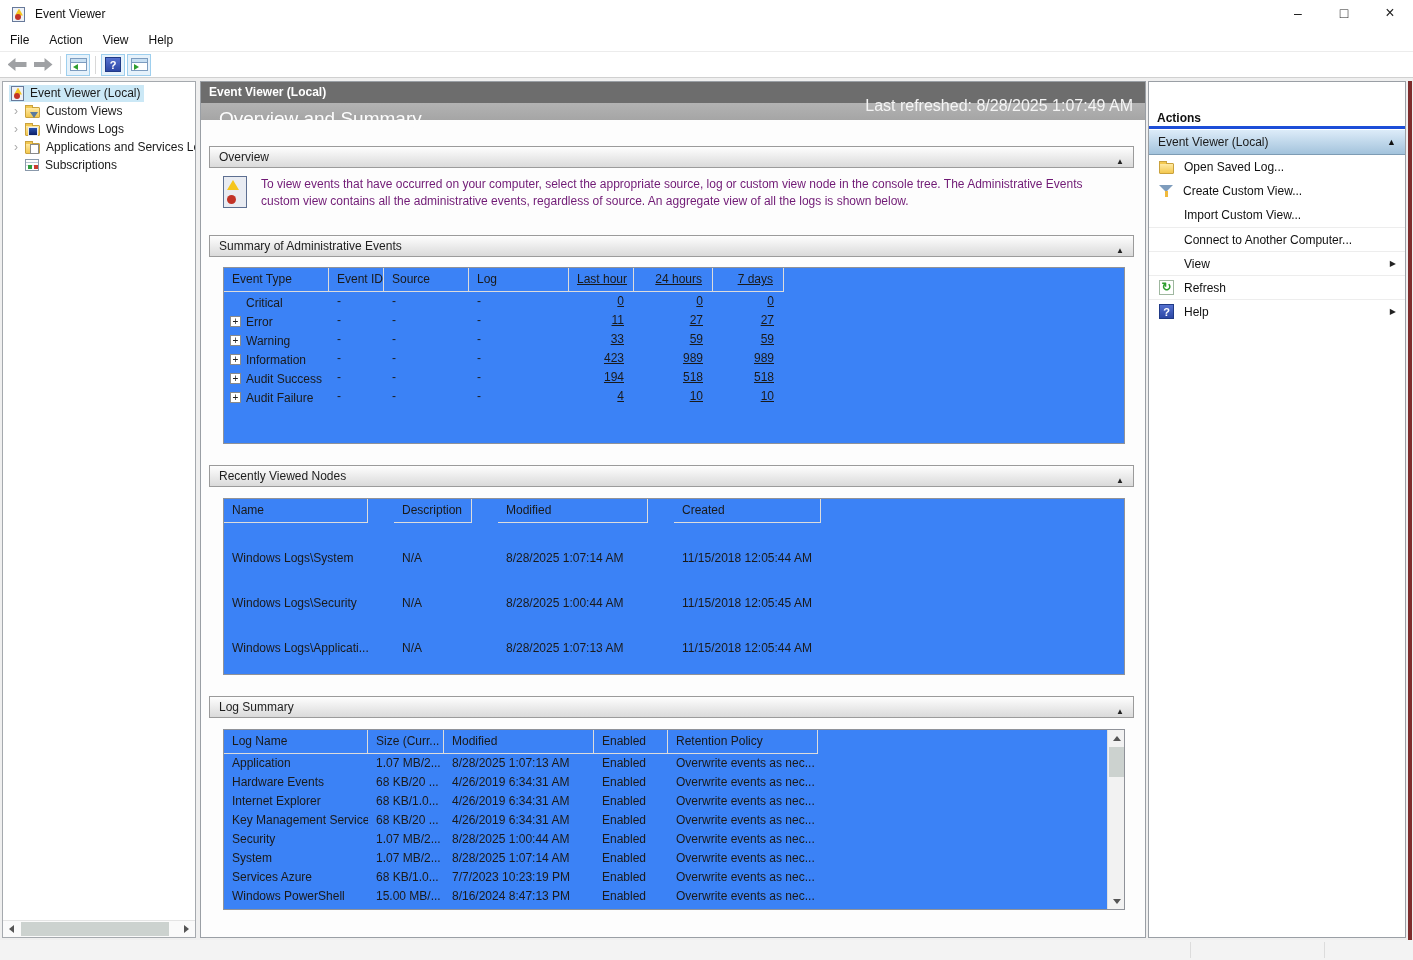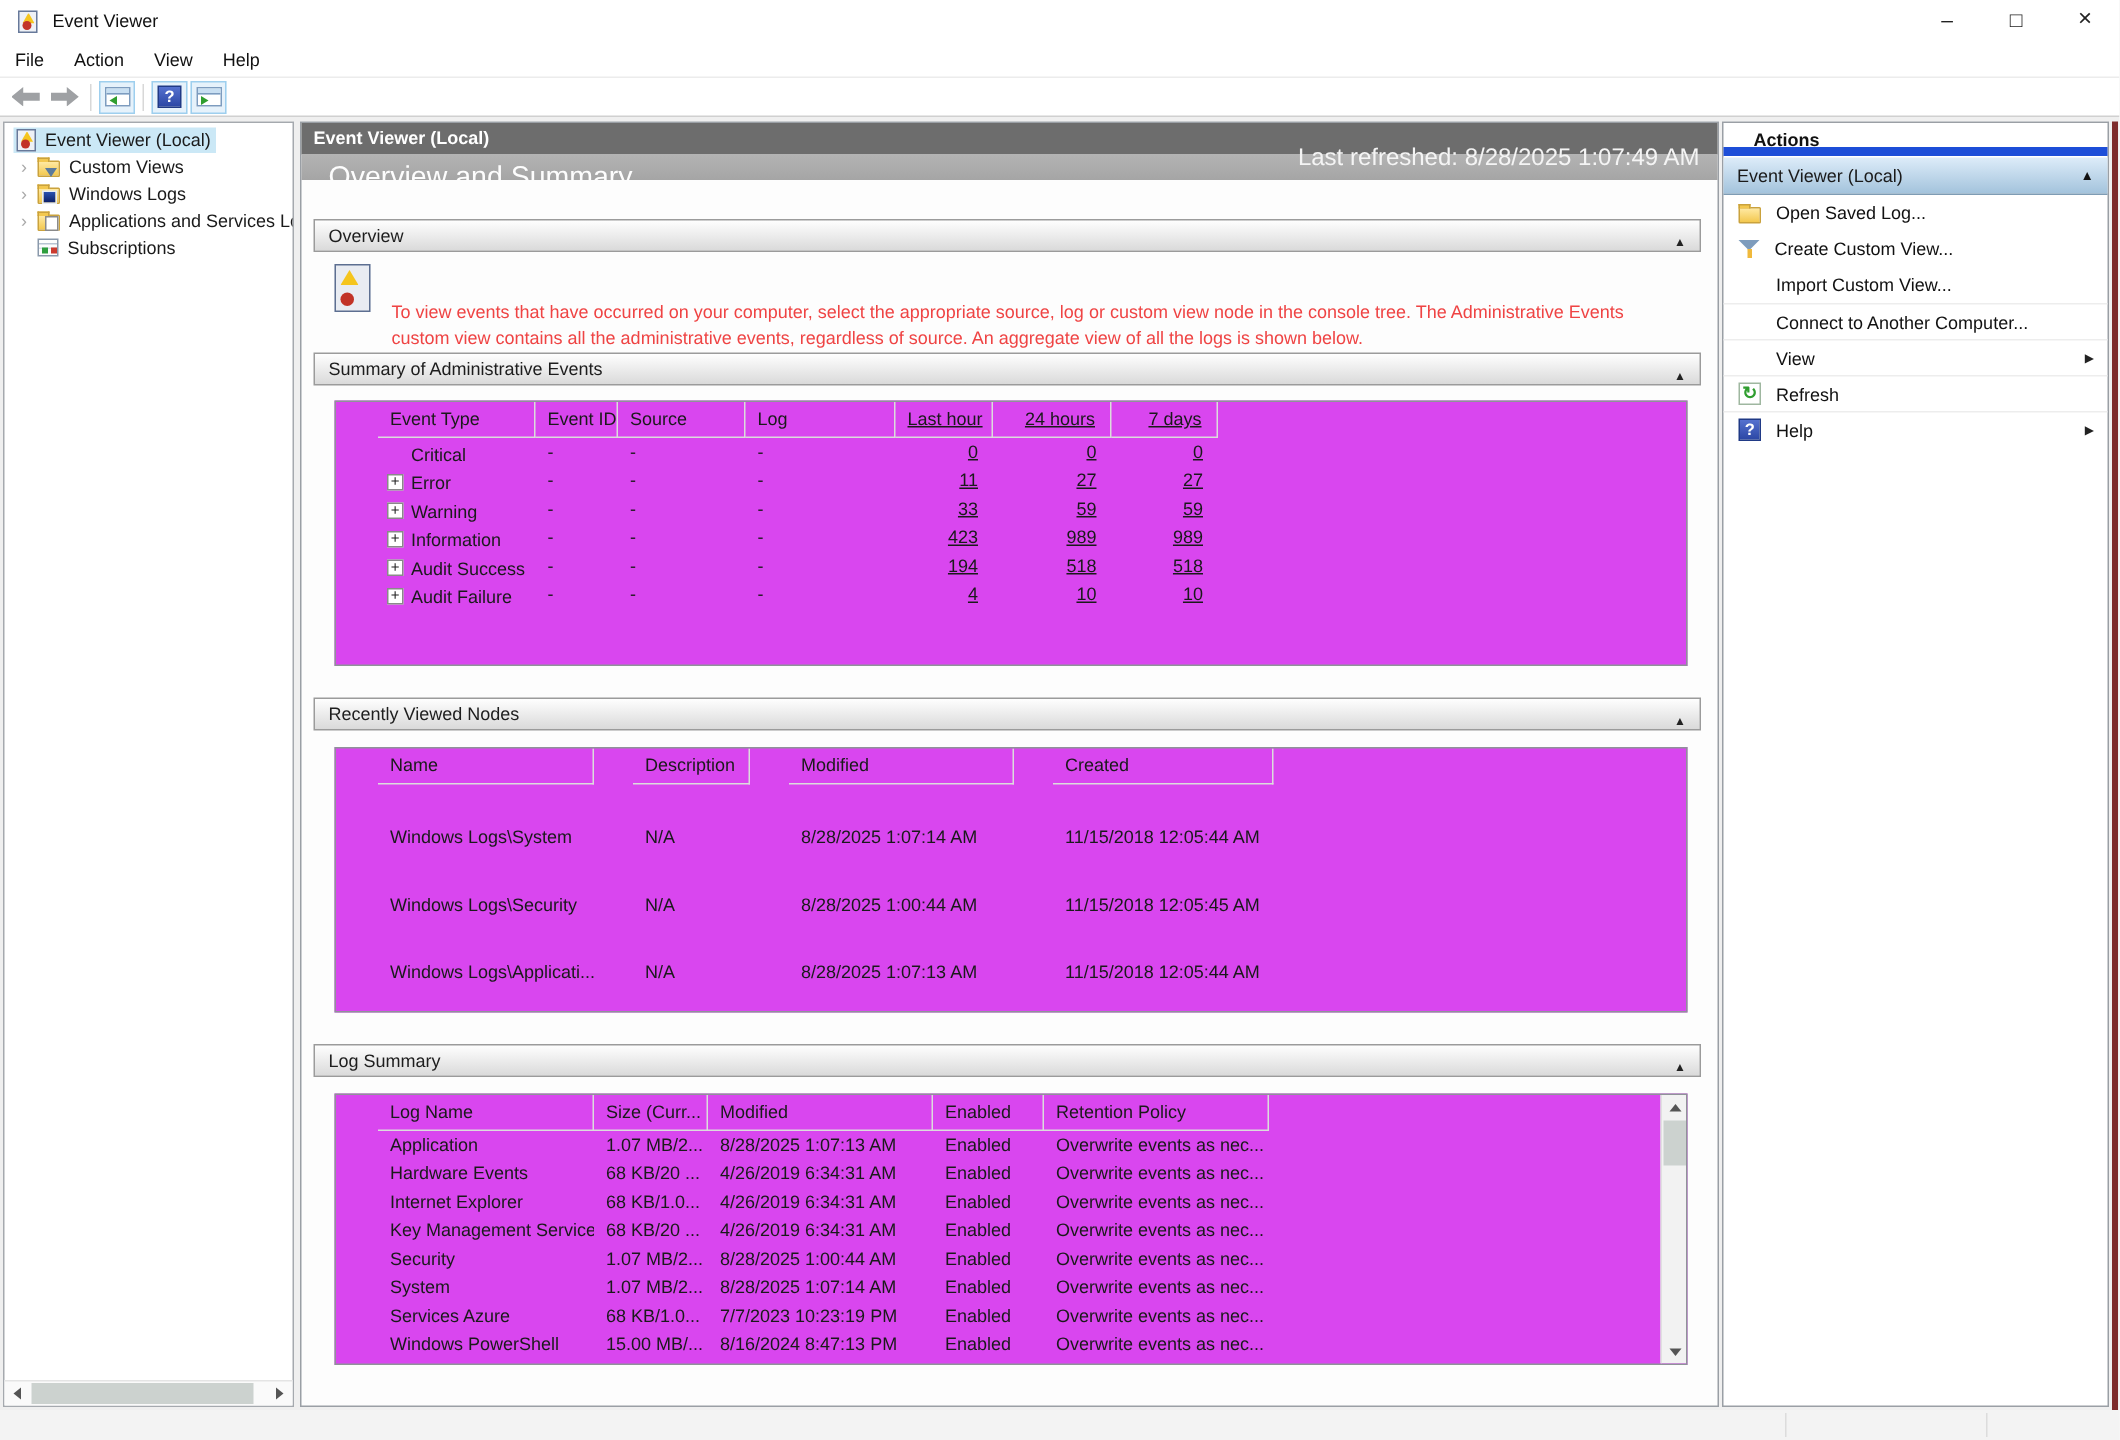"Actions" #actions-title { border-bottom: 6px solid #1d4ed8 -> 3px solid #1d4ed8; margin-top: none -> 25px; padding-left: 20px -> 8px }
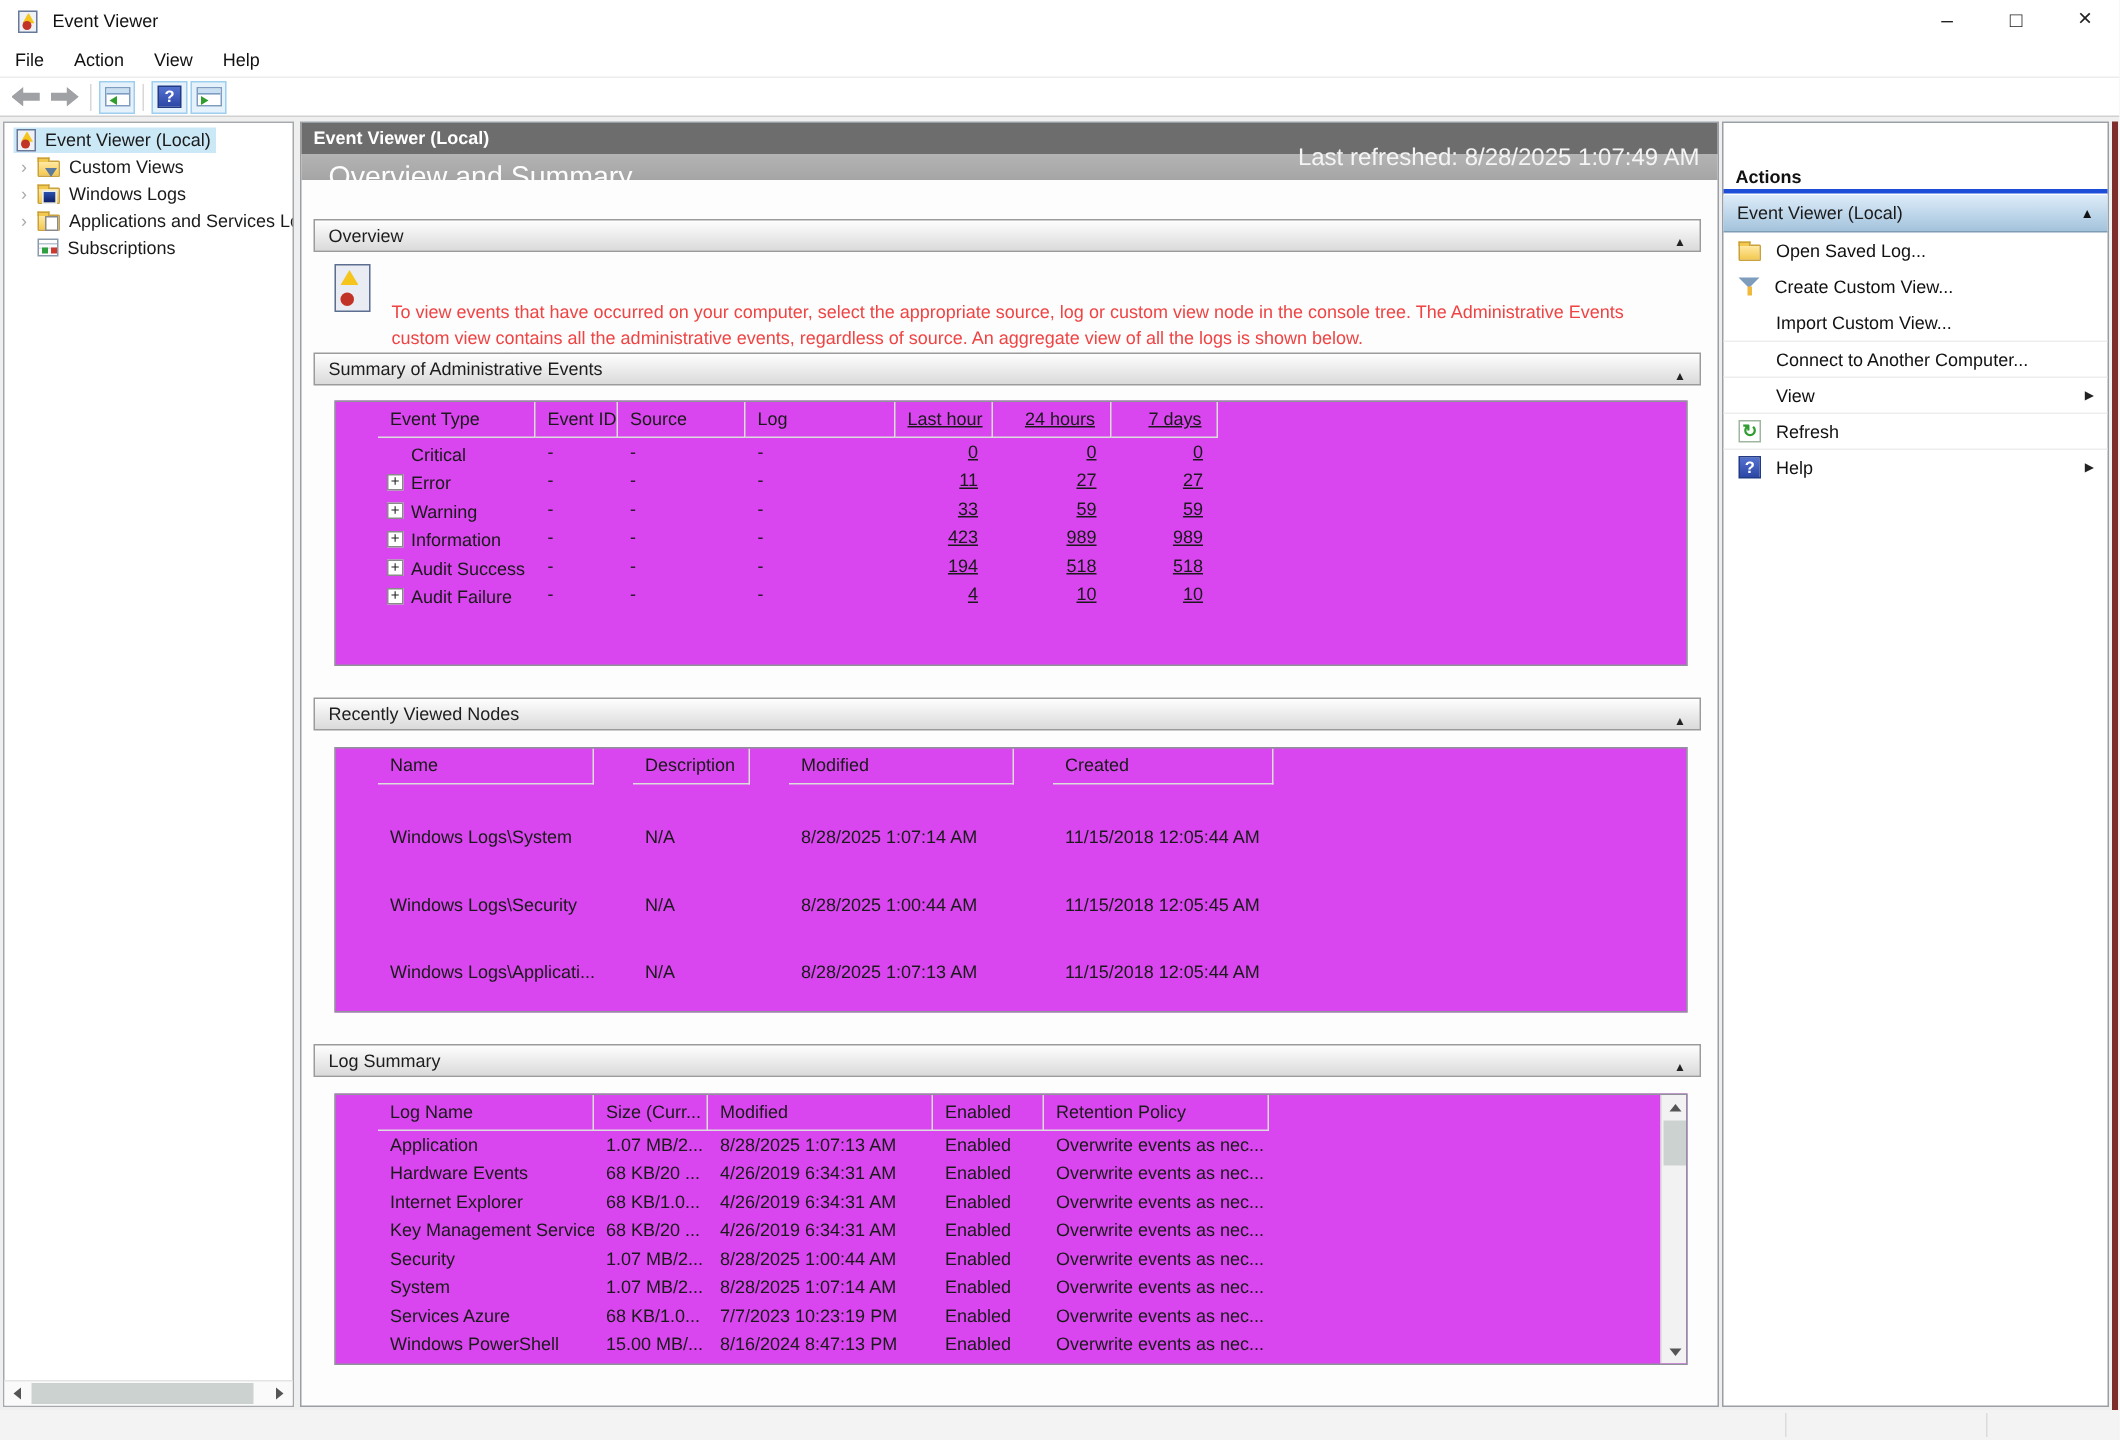"To view events that have" #overview-text { color: #ef4444 -> #701a75; margin-top: 24px -> none }
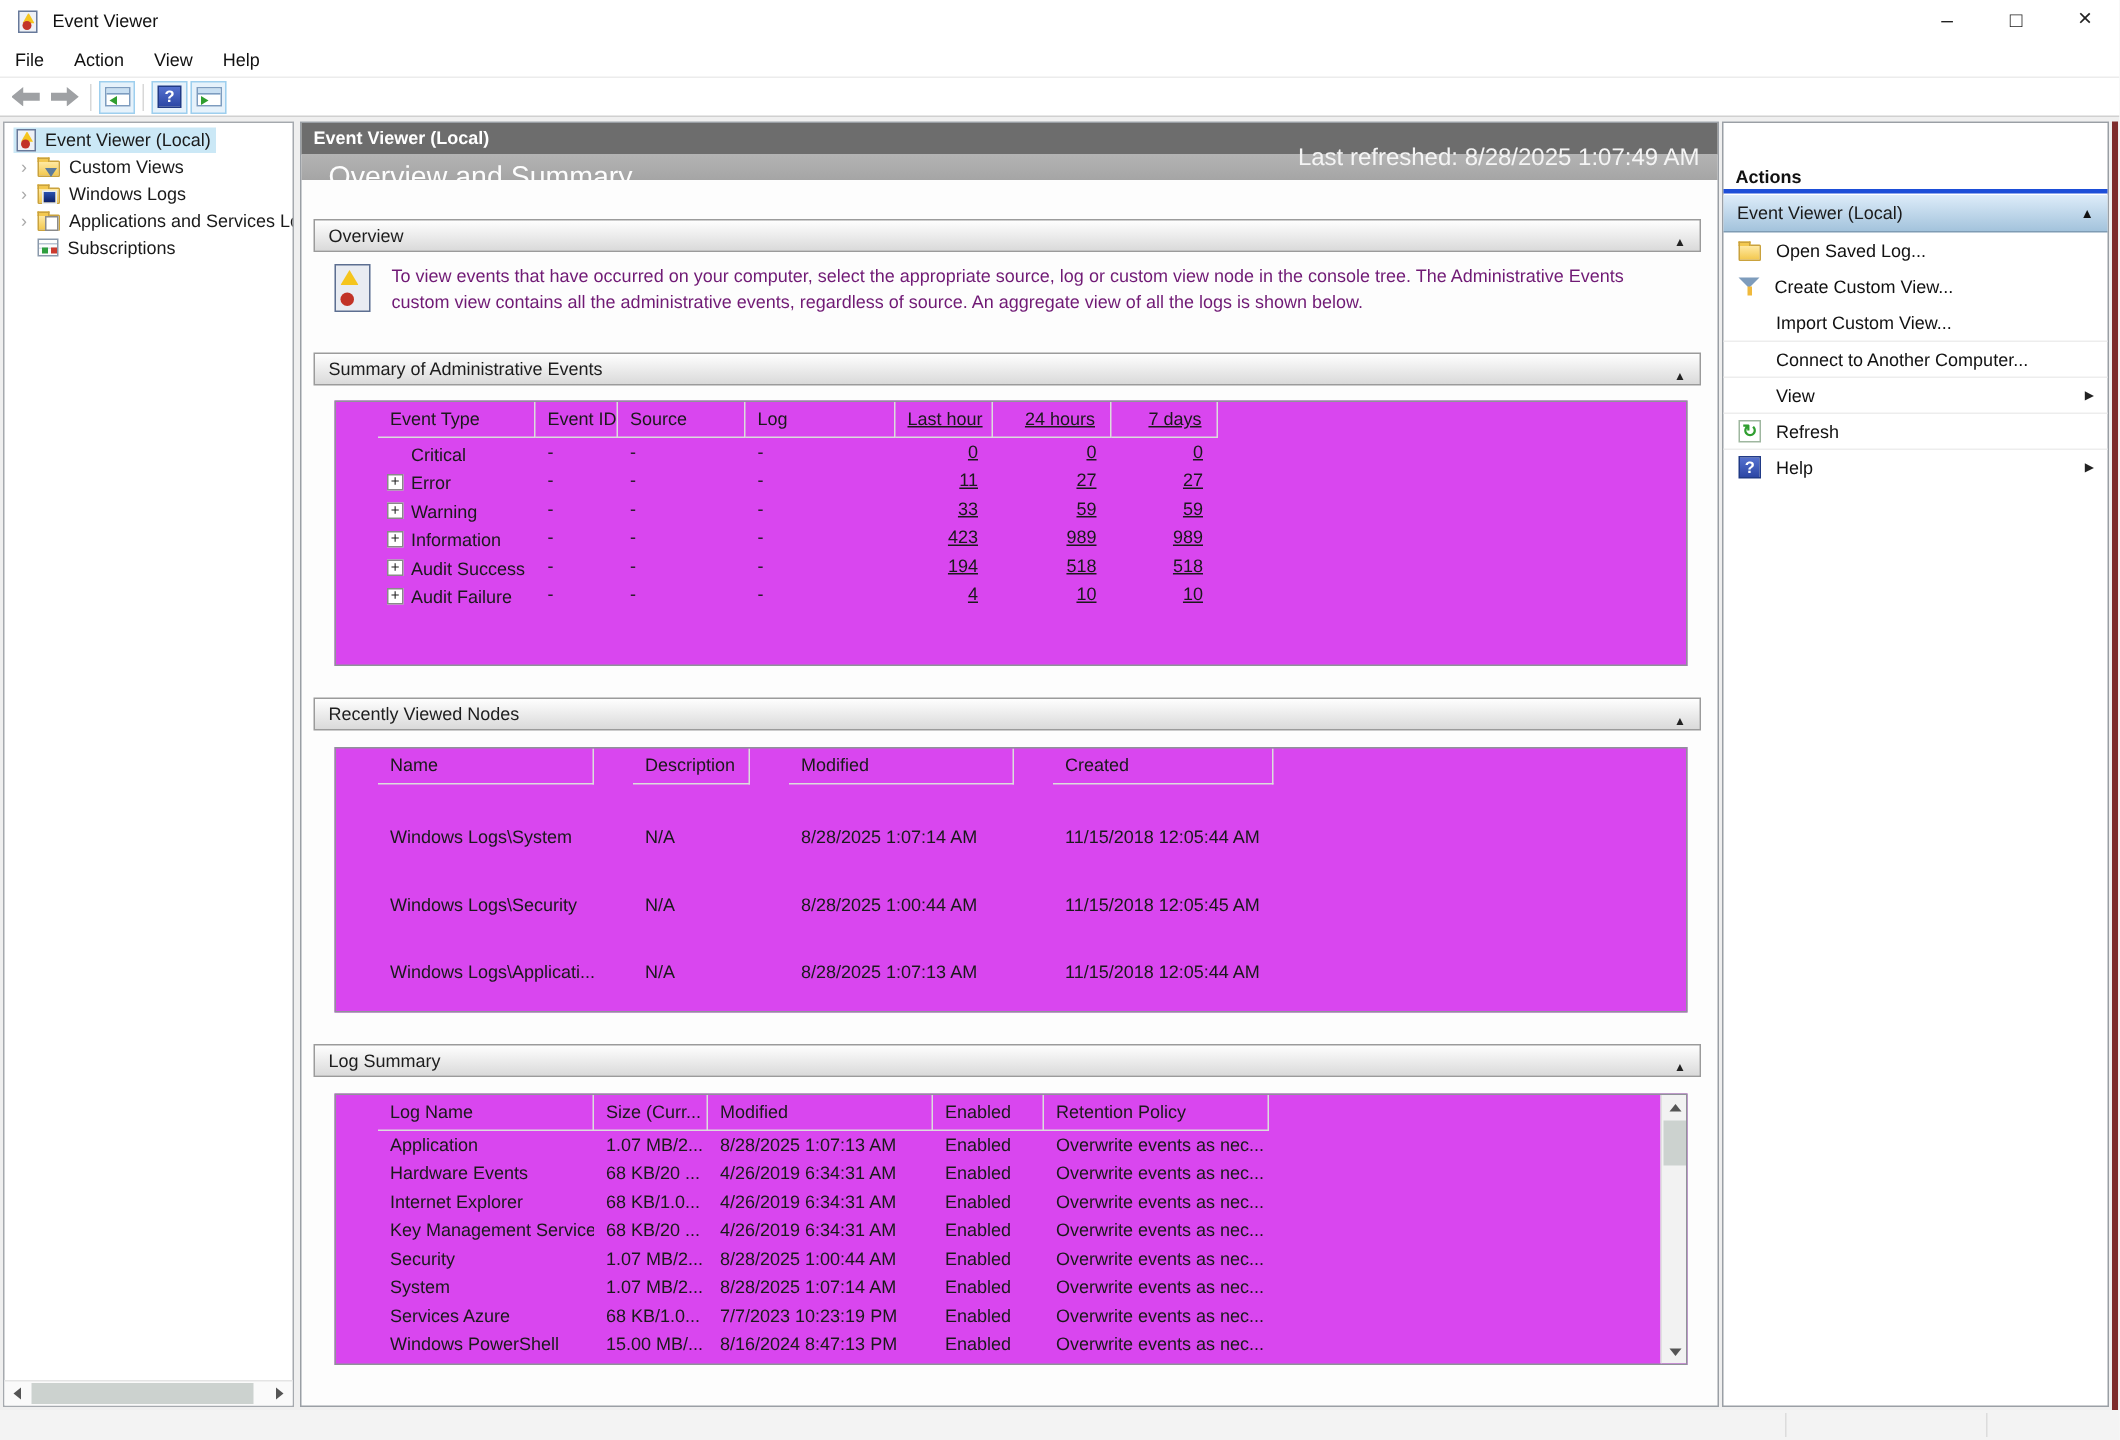"Event Type" .tbl { background: #d946ef -> #3b82f6; padding-left: 28px -> none }
